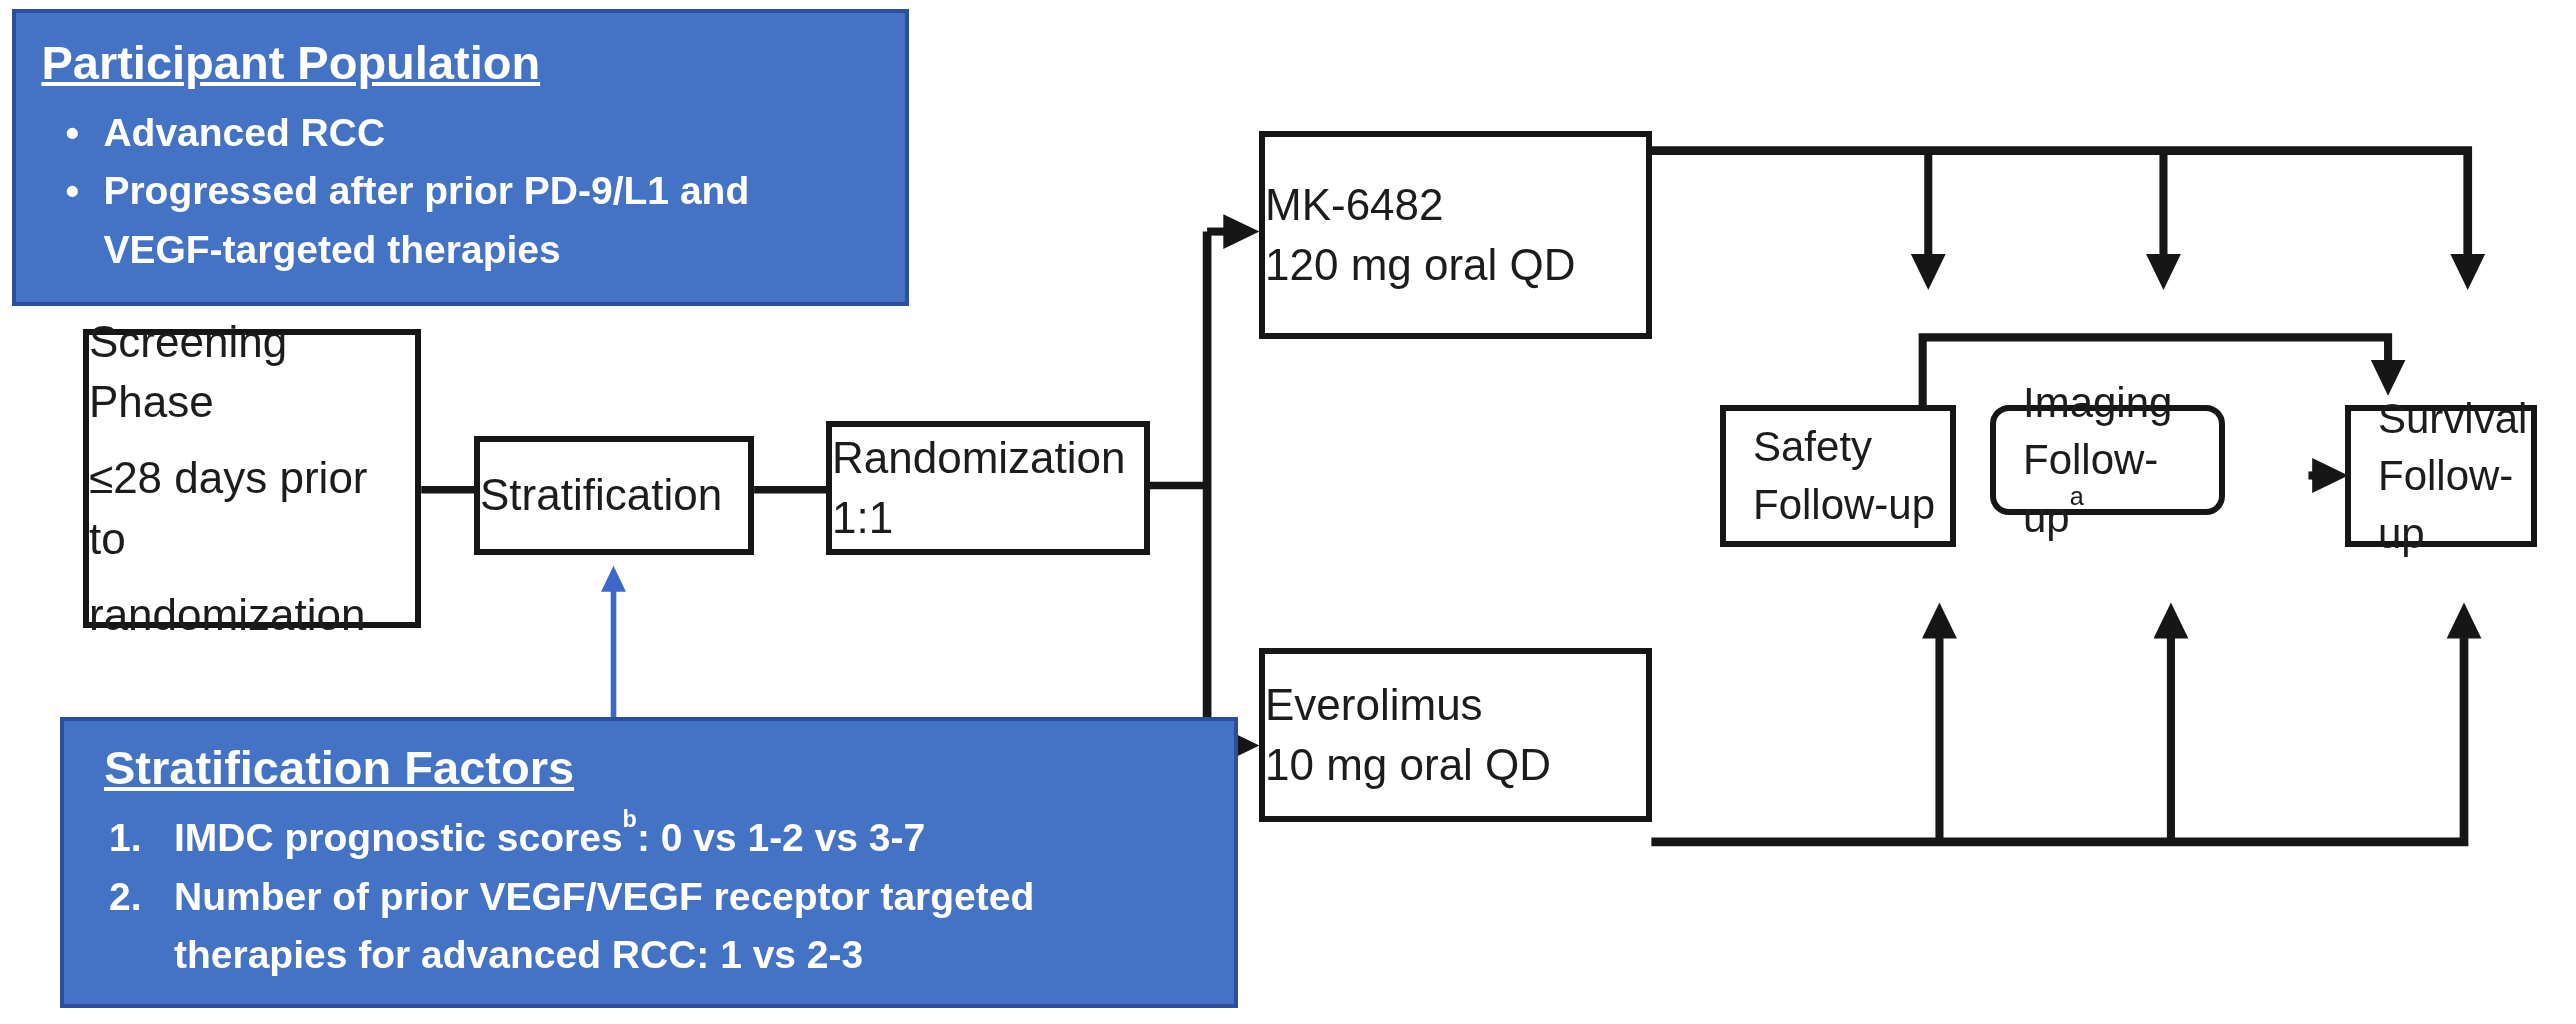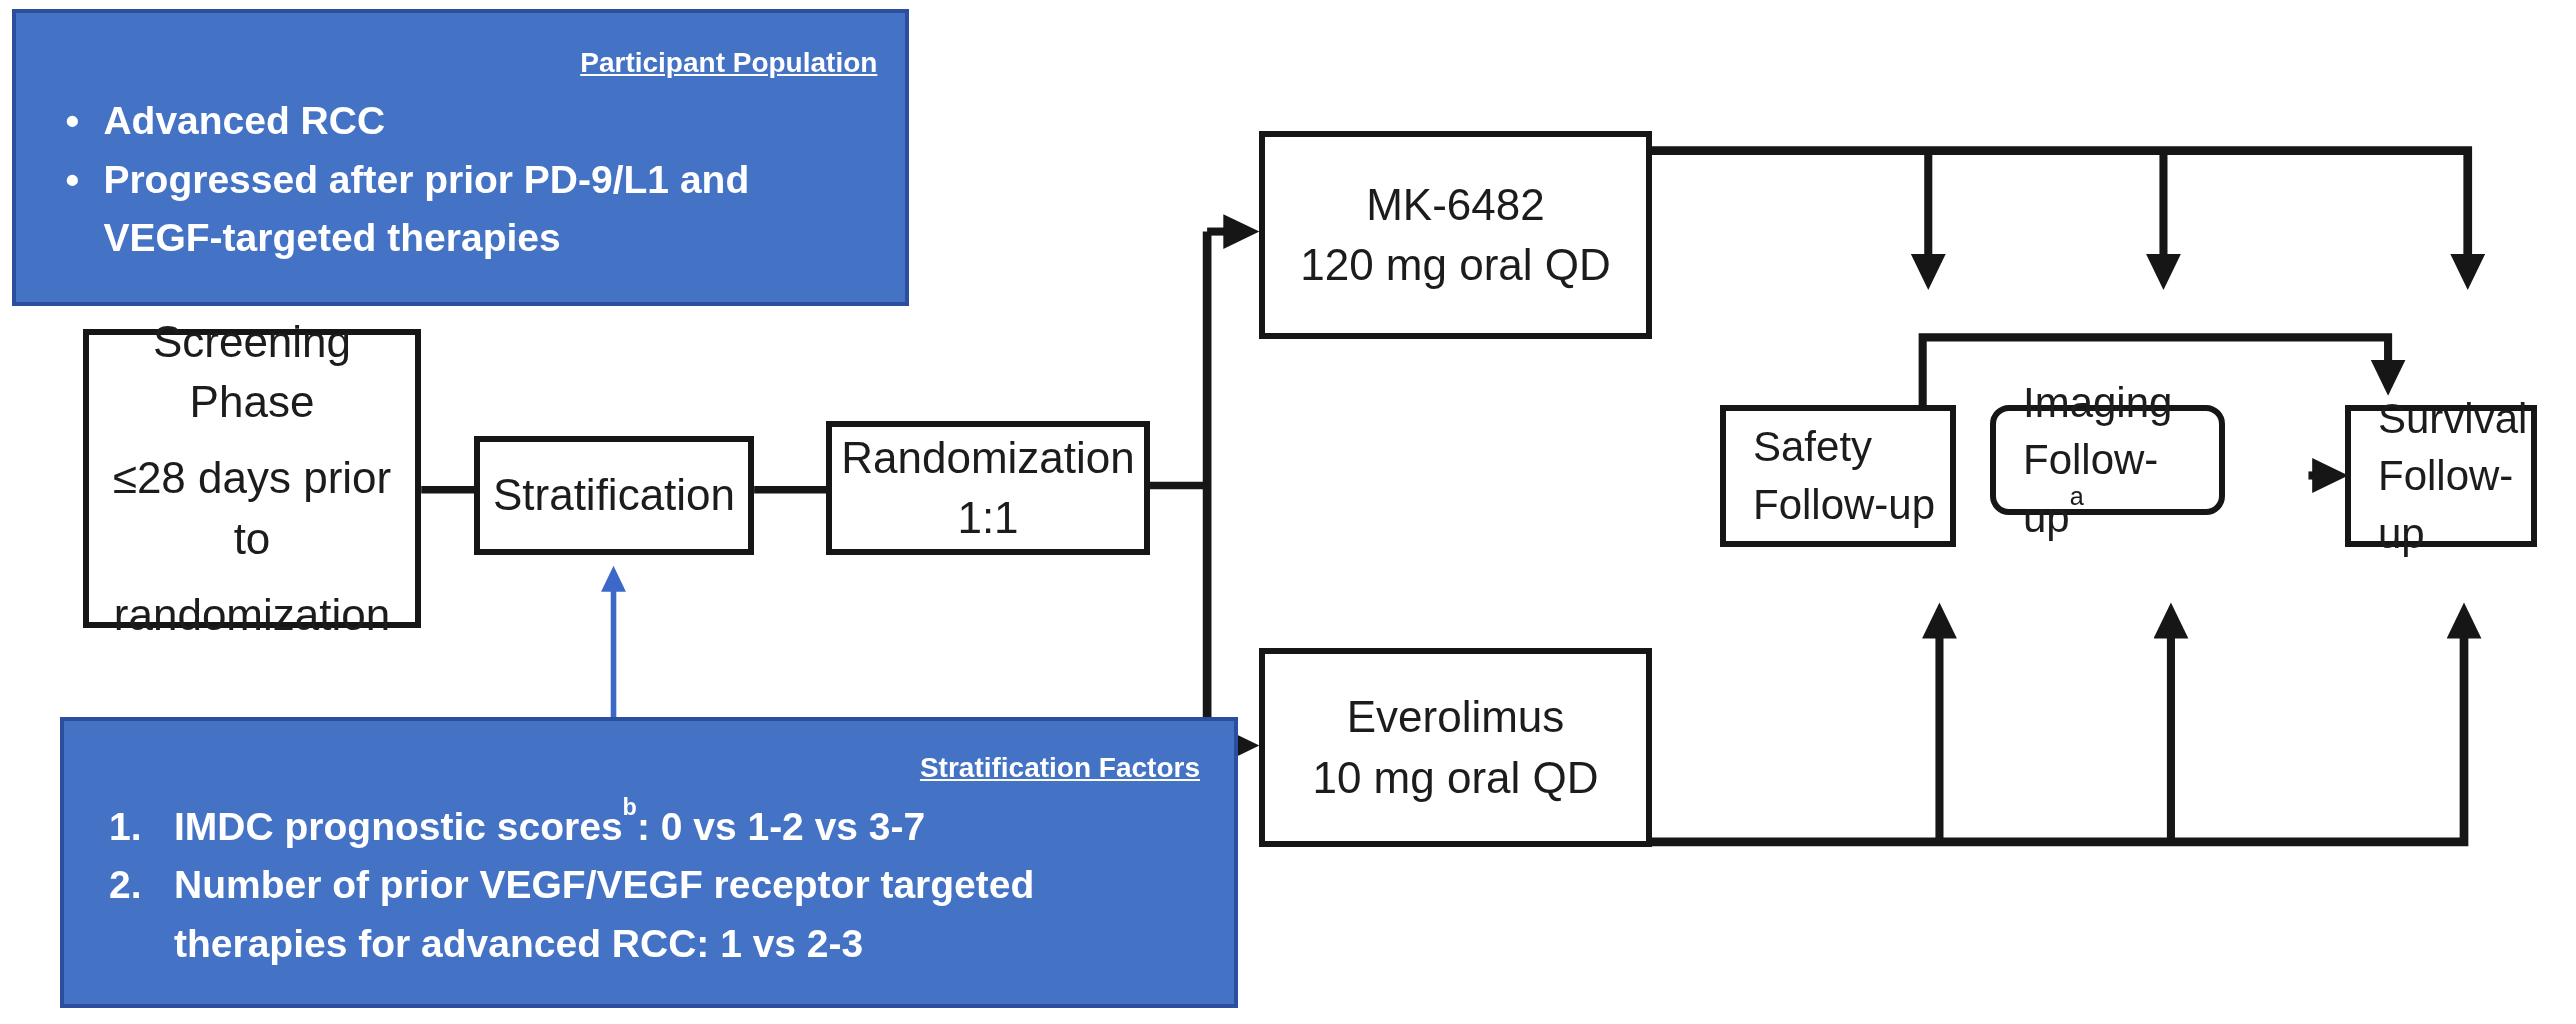"Participant Population" .blue-title { font-size: 28px -> 47px; text-align: right -> left }
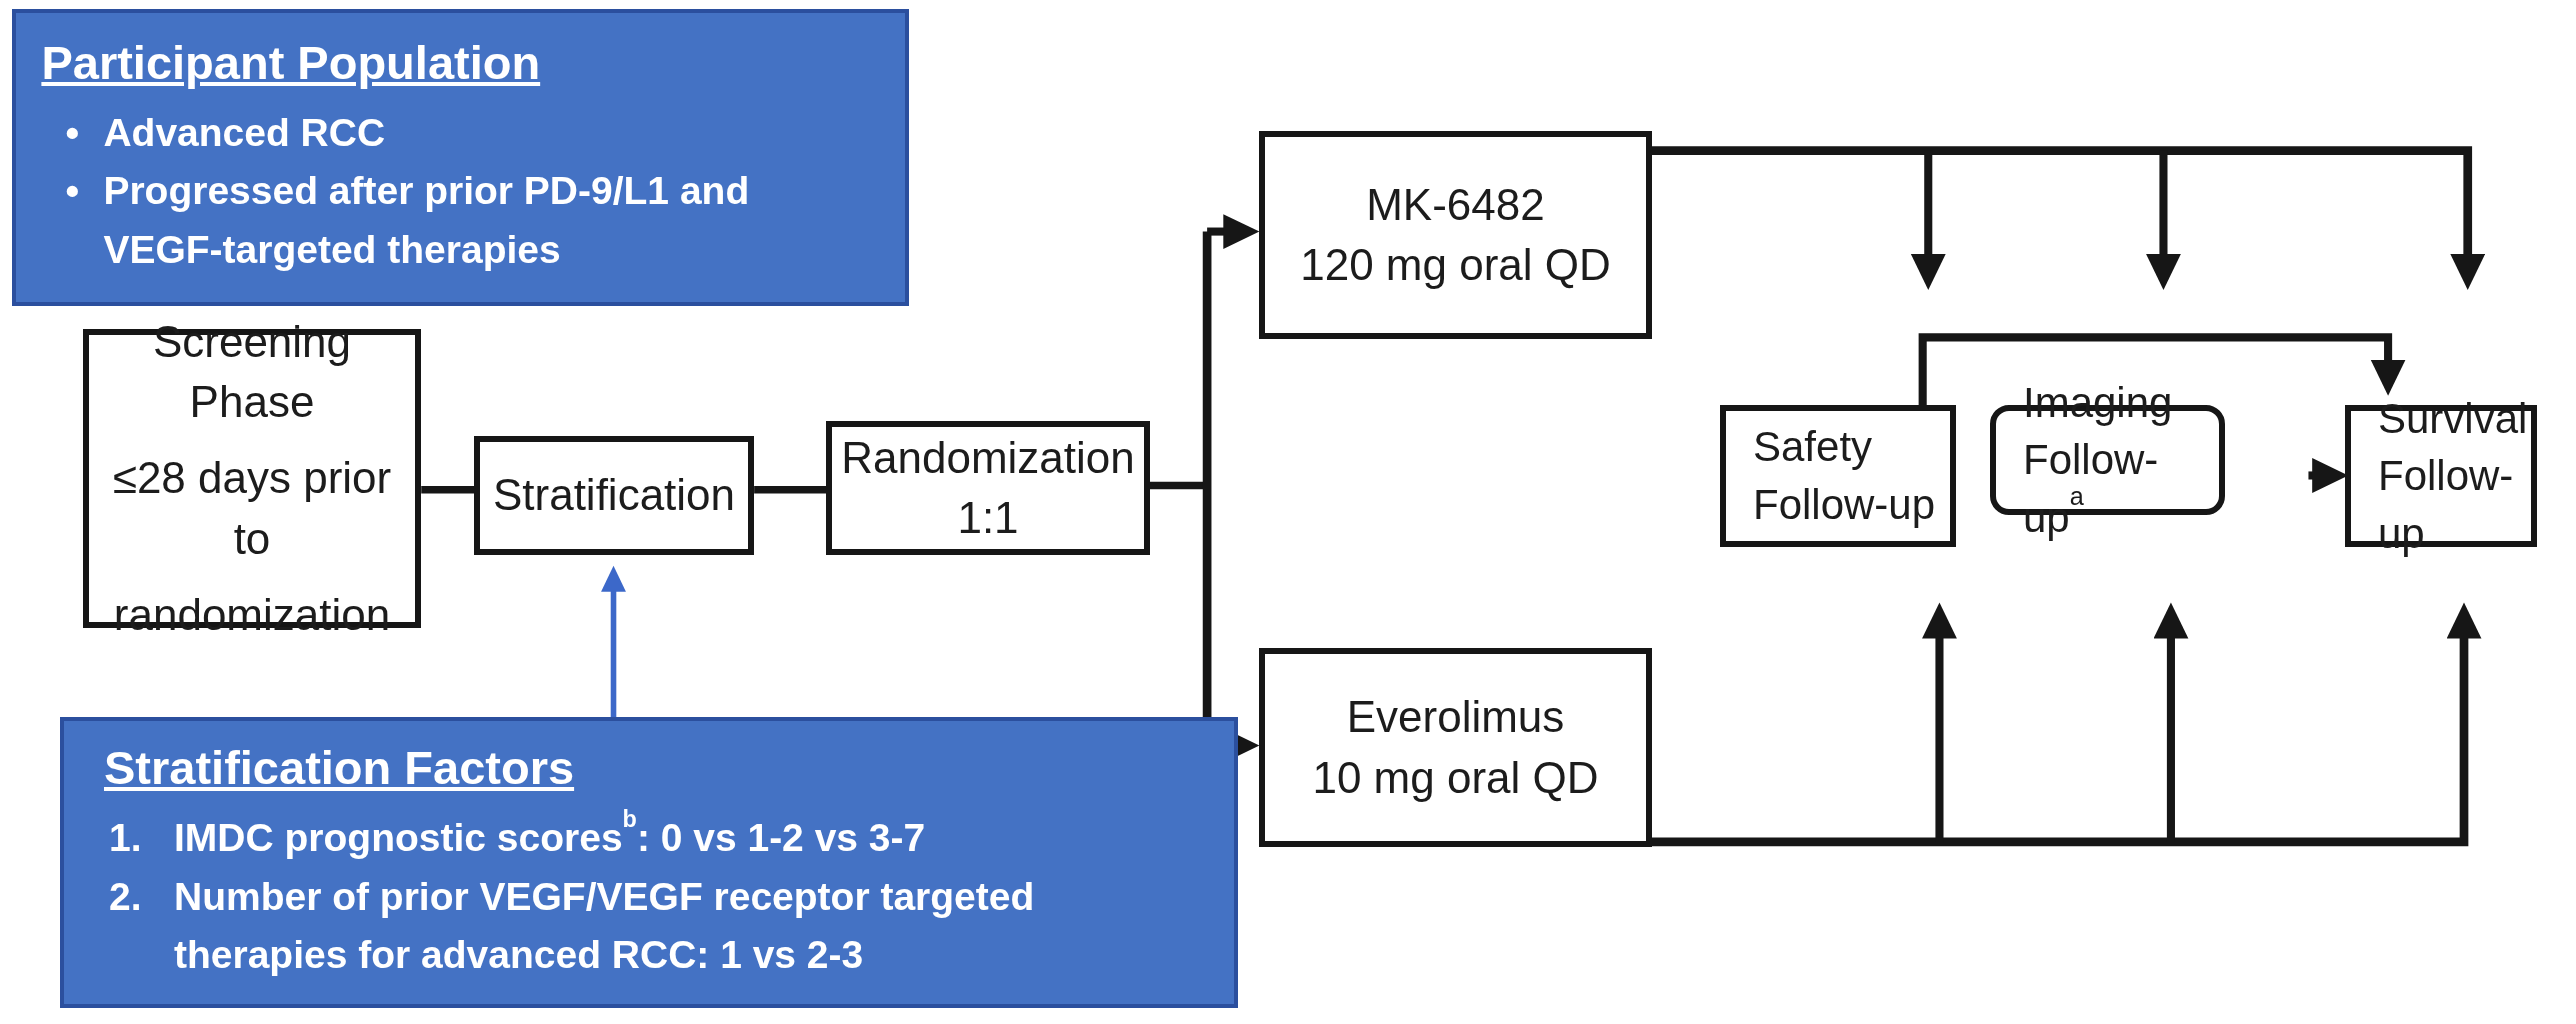"MK-6482" .black-box { text-align: center -> left }
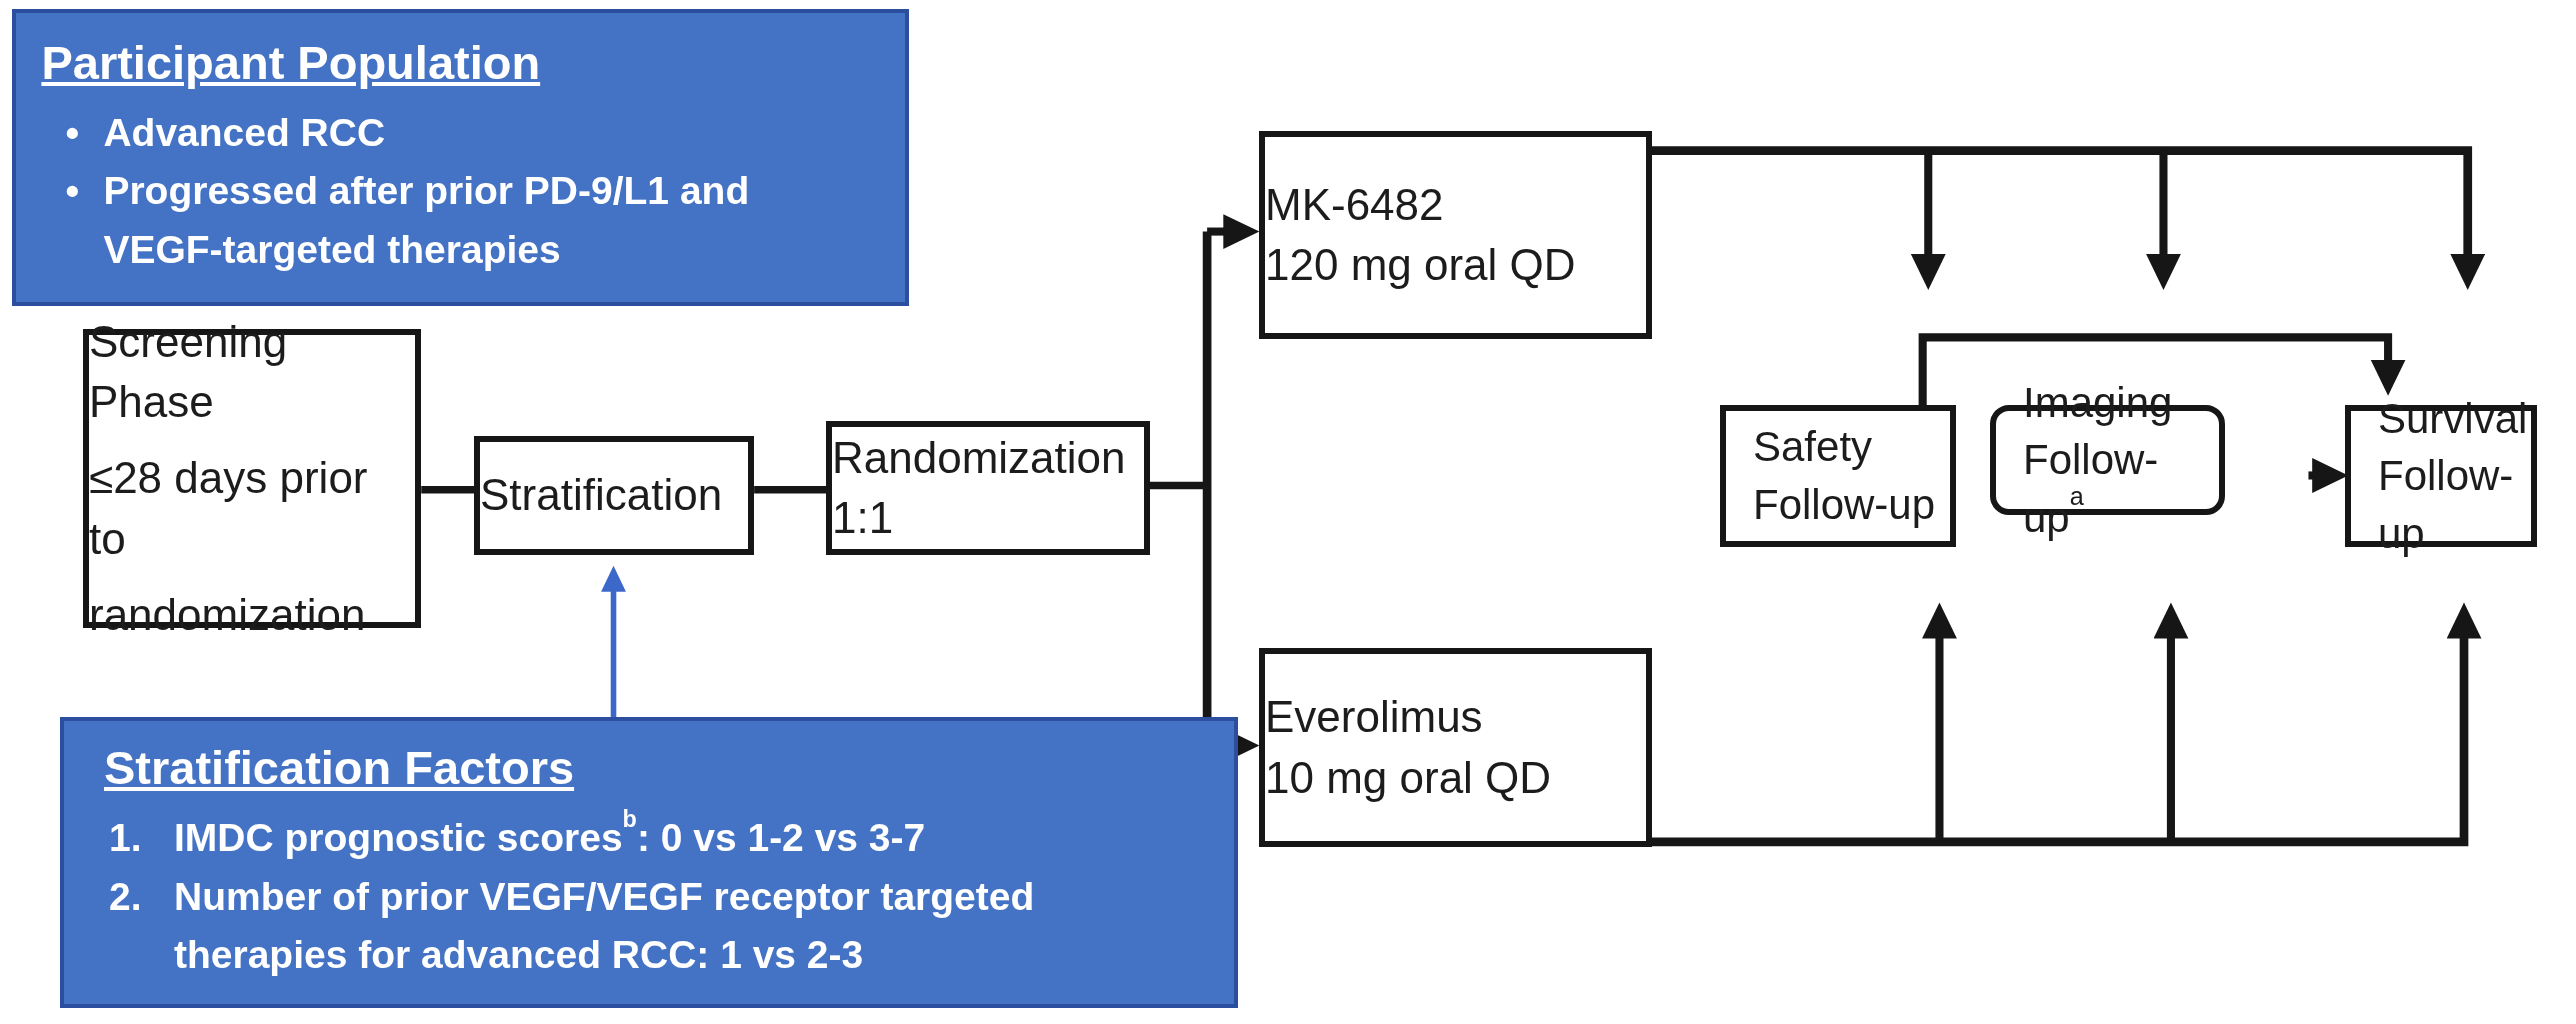"Everolimus" .evero { height: 199px -> 174px }
